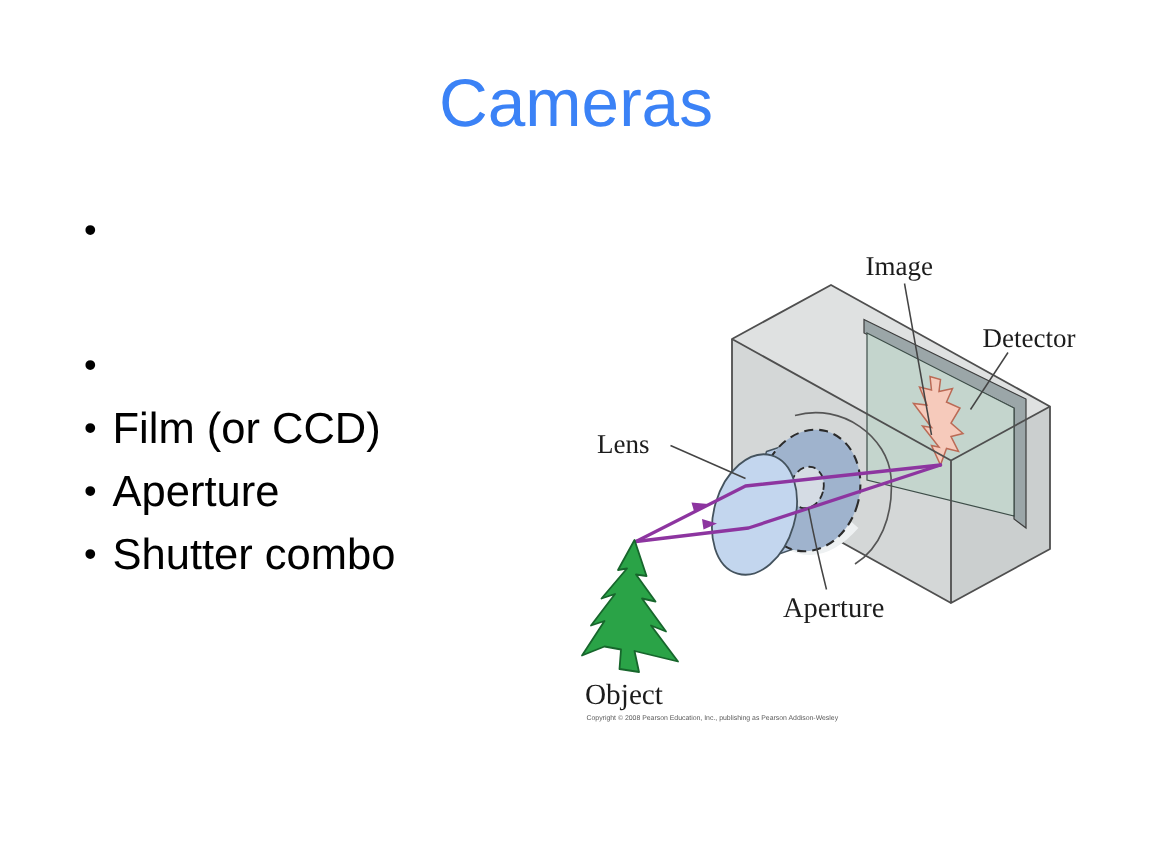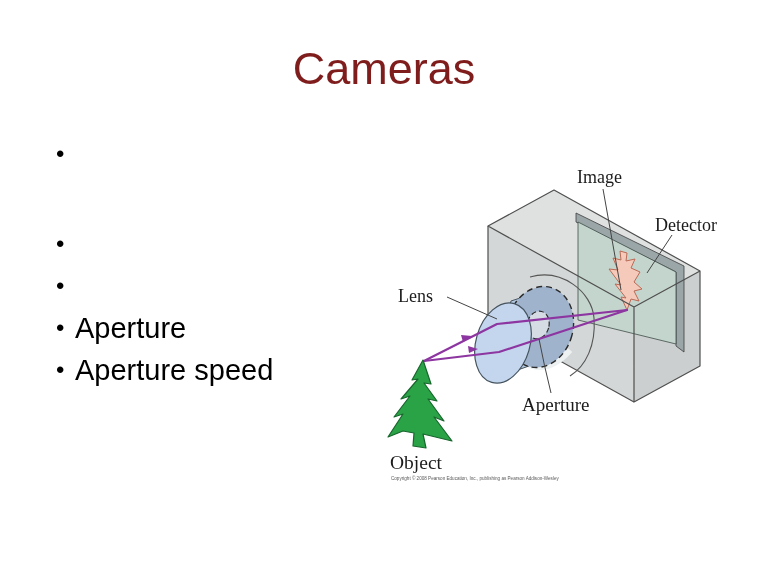"Cameras" .title { color: #7f1d1d -> #3b82f6 }
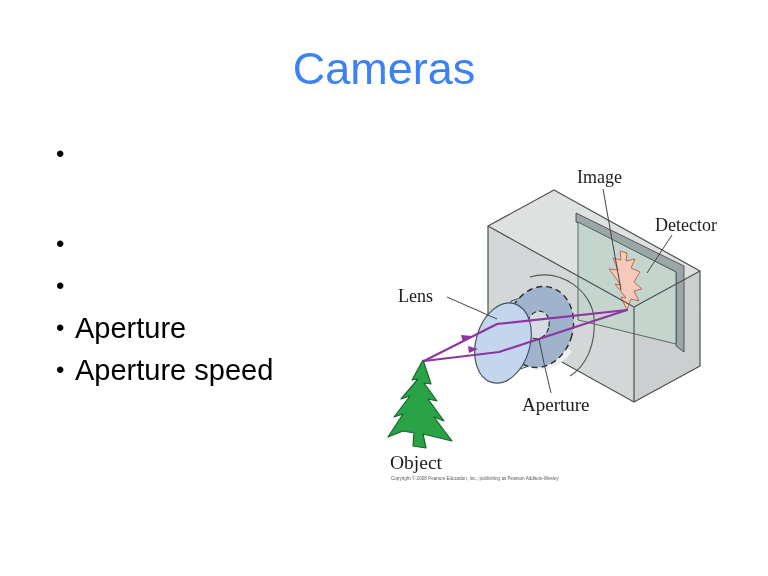"Film (or CCD)" span { html: none -> <span>Film (or CCD)</span> }
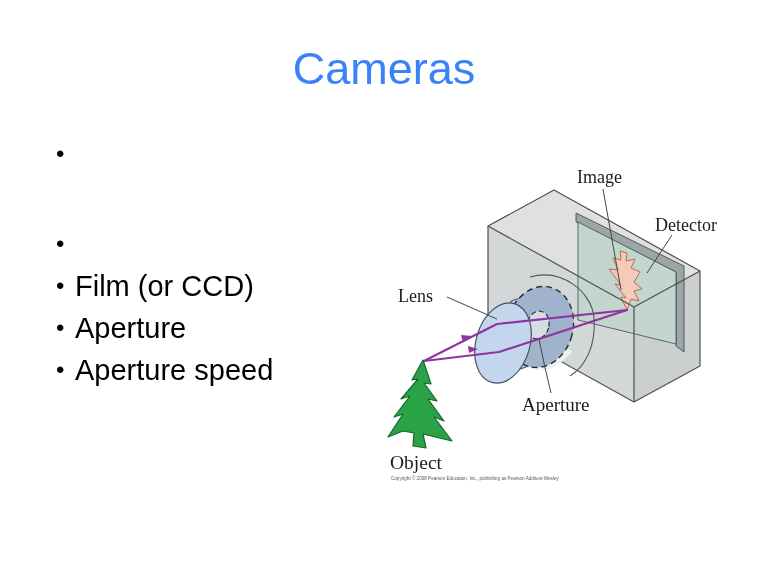"Aperture speed" span { text: Aperture speed -> Shutter combo }
